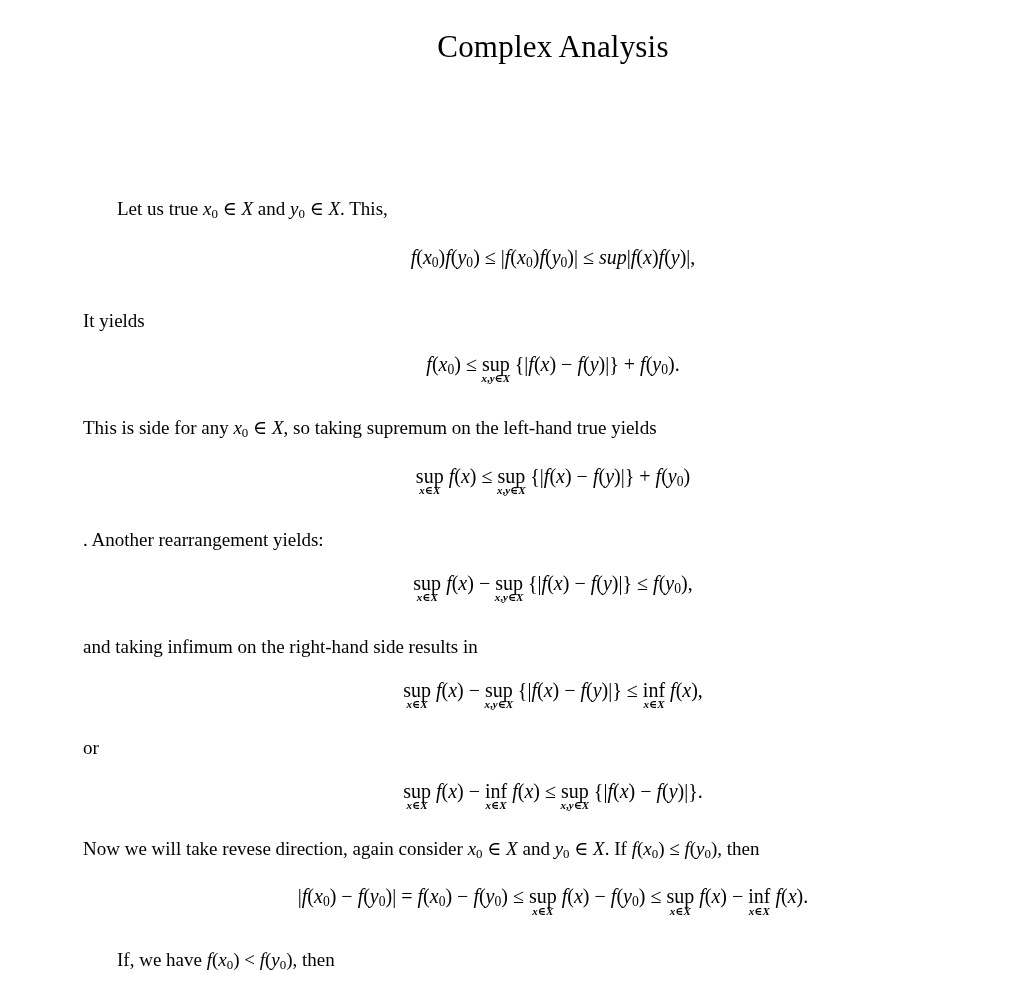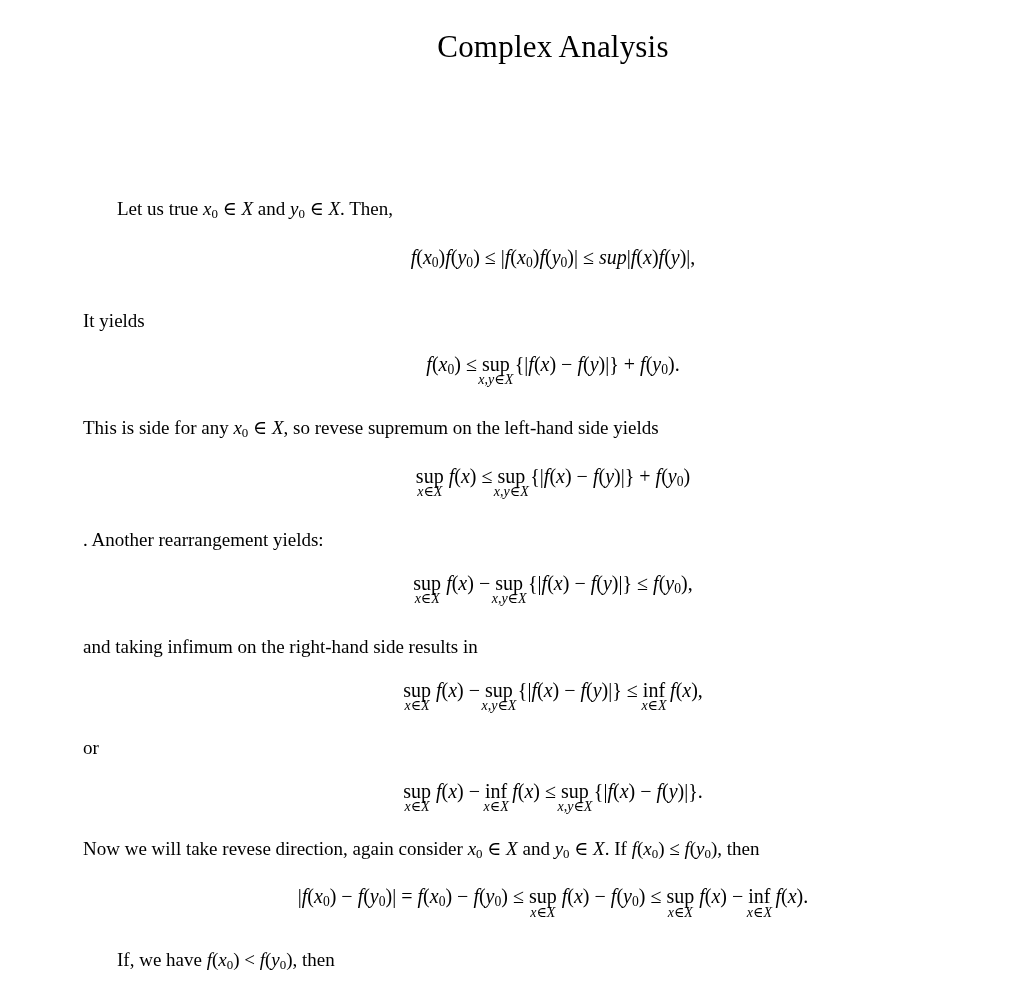". Then," span.rm { text: Then -> This }
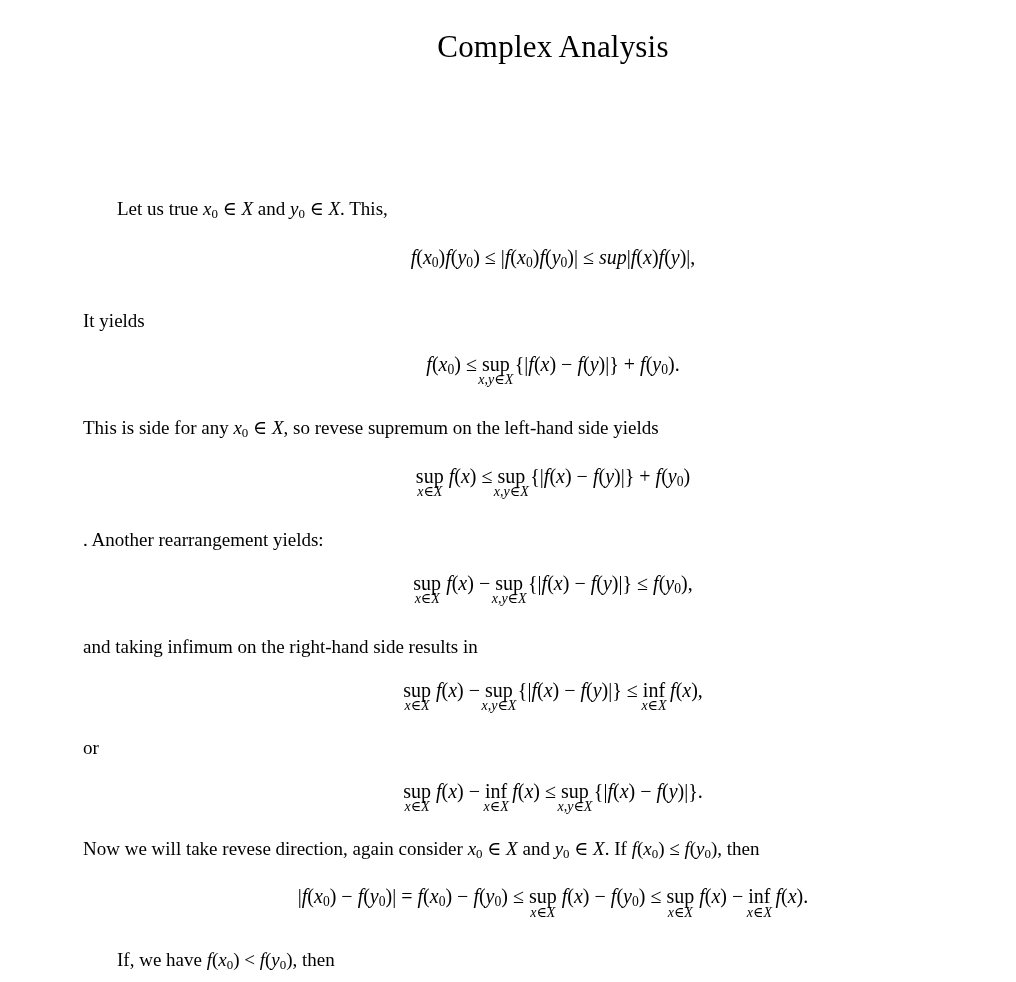"x,y∈X" .mlim { font-size: 14px -> 11px; font-weight: none -> bold }
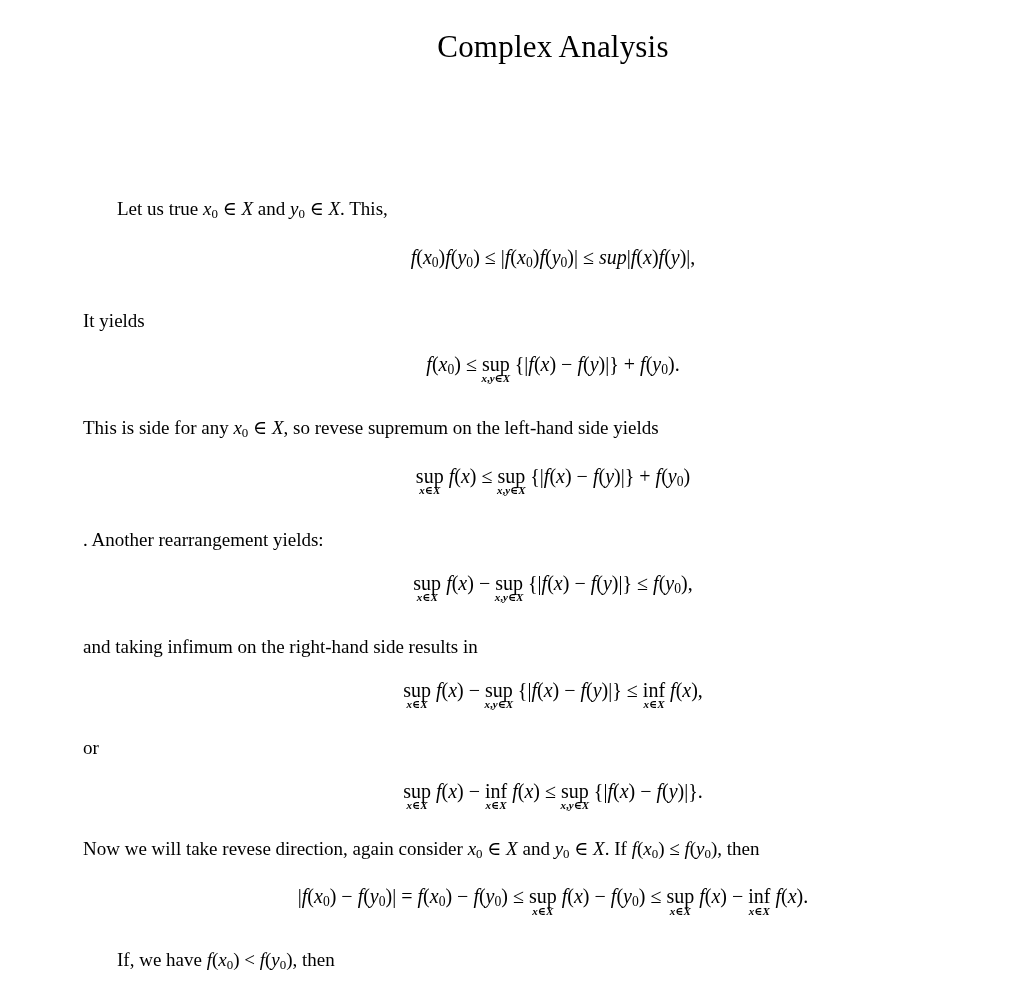", so revese supremum on" span.rm { text: revese supremum on the left-hand side -> taking supremum on the left-hand true }
